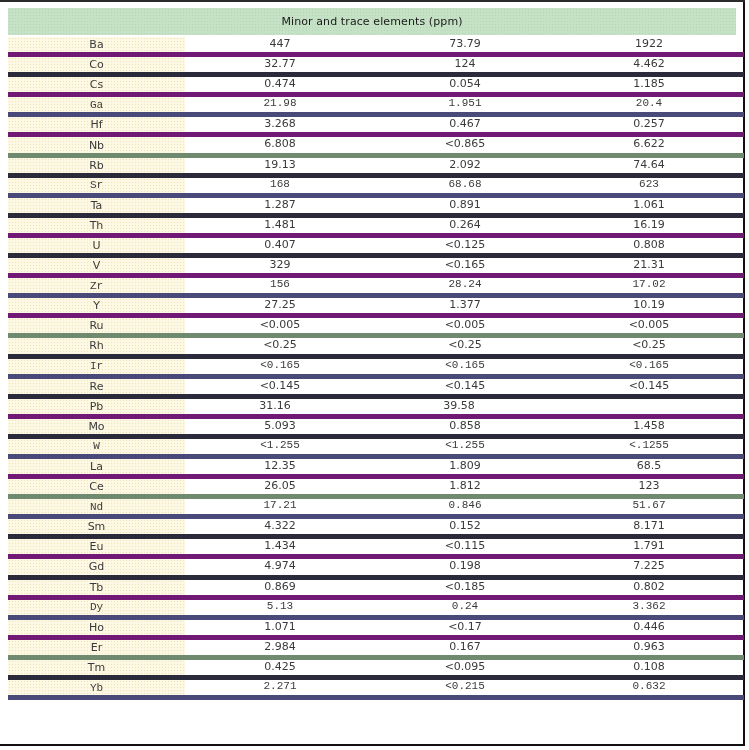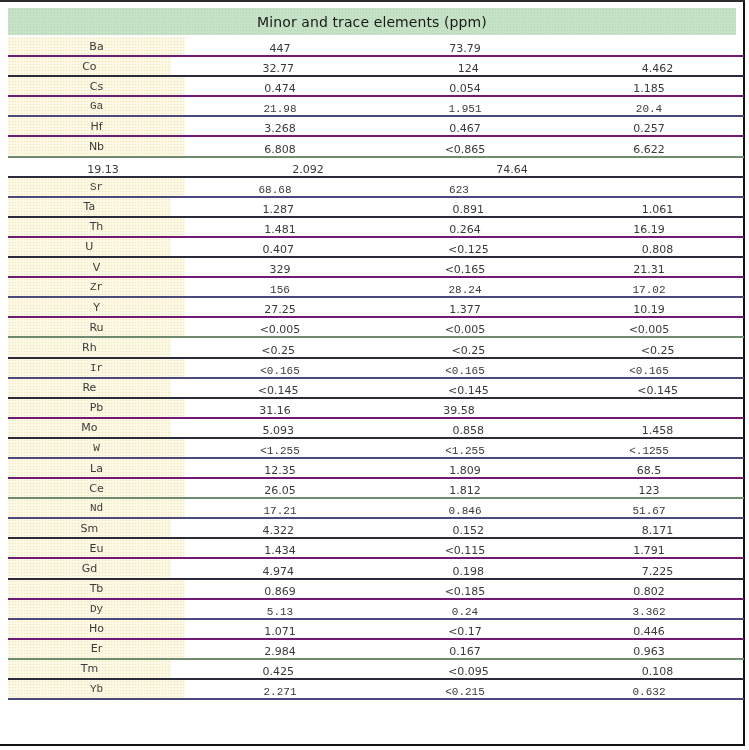"Minor and trace elements (ppm)" .header-title { font-size: 14px -> 11px }
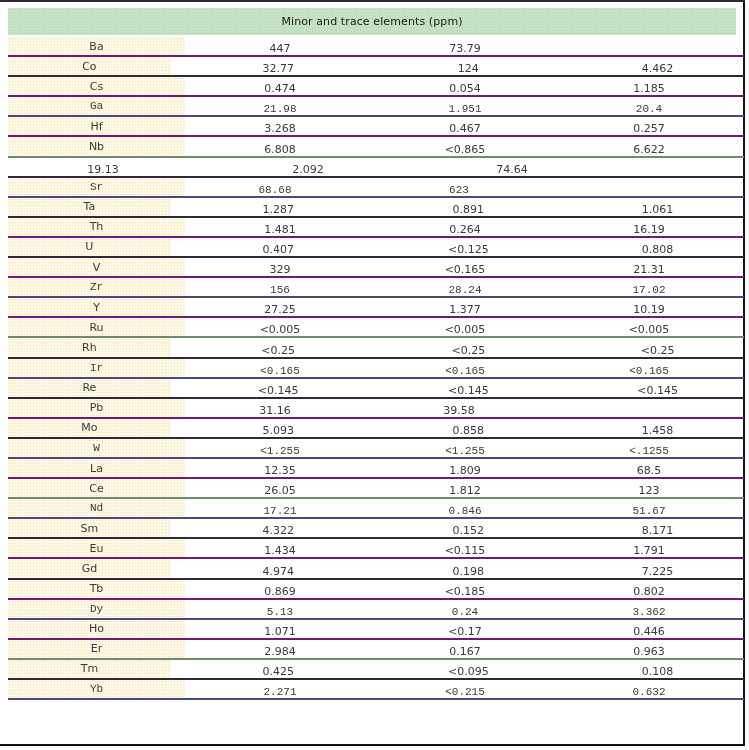"Ba" .row { align-items: flex-end -> flex-start; border-bottom: 2px solid #701a75 -> 5px solid #701a75 }
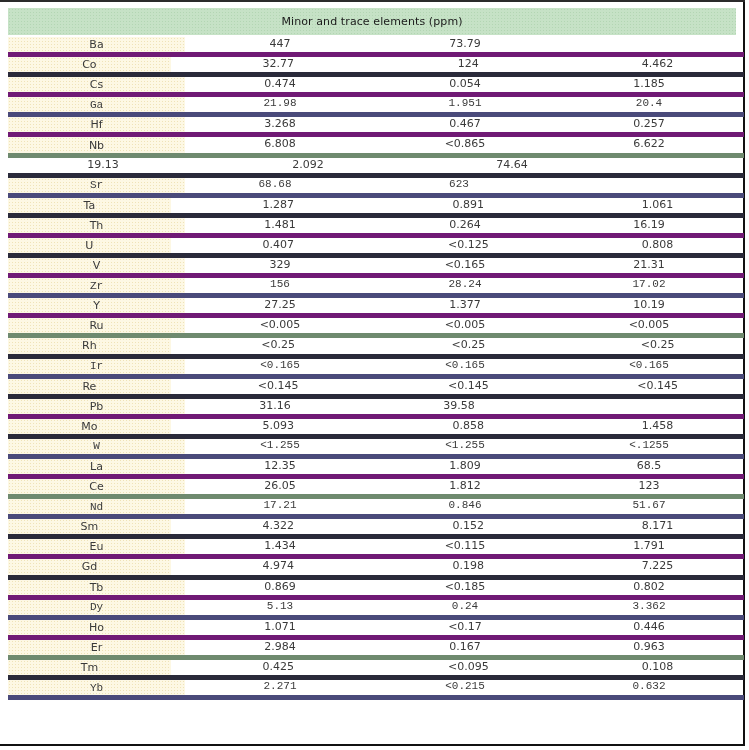"1922" div.cell { html: none -> <div>1922</div> }
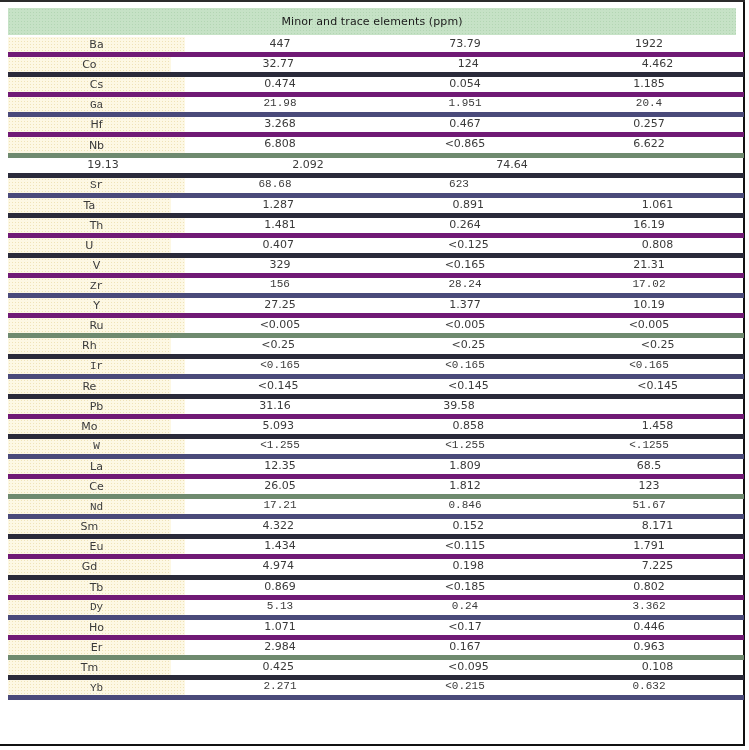"Co" .row.alt-dark { gap: 20px -> none }
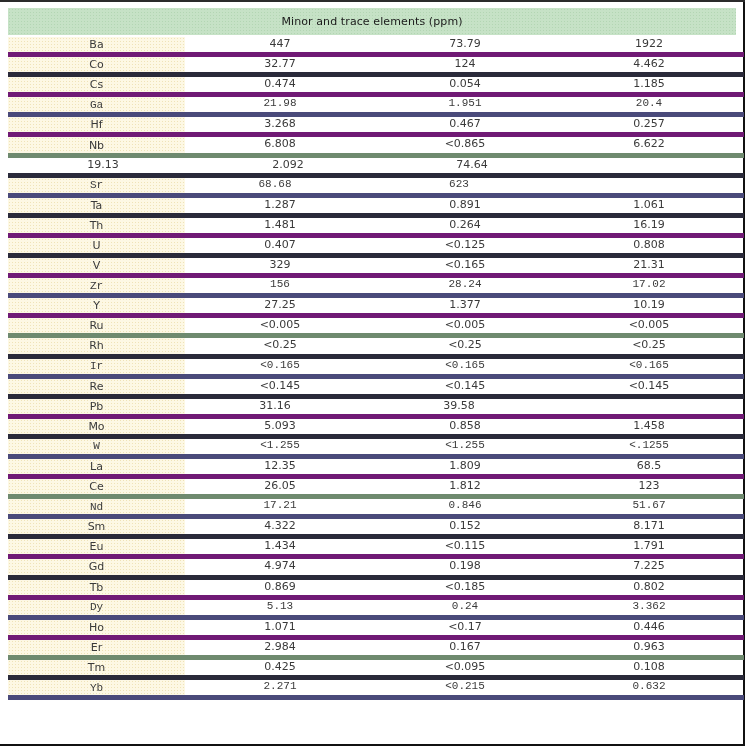"Rb" div.cell { html: none -> <div>Rb</div> }
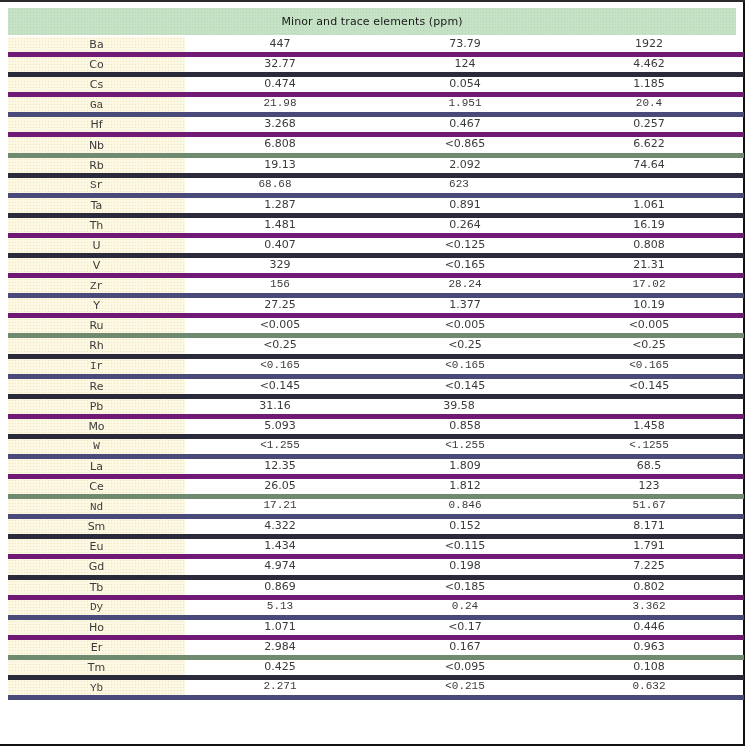"168" div.cell { html: none -> <div>168</div> }
